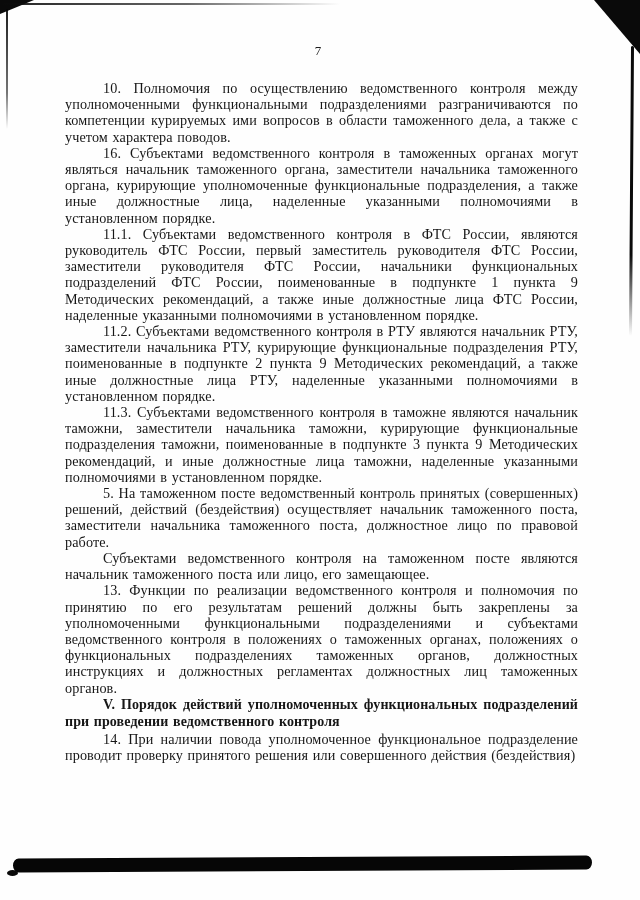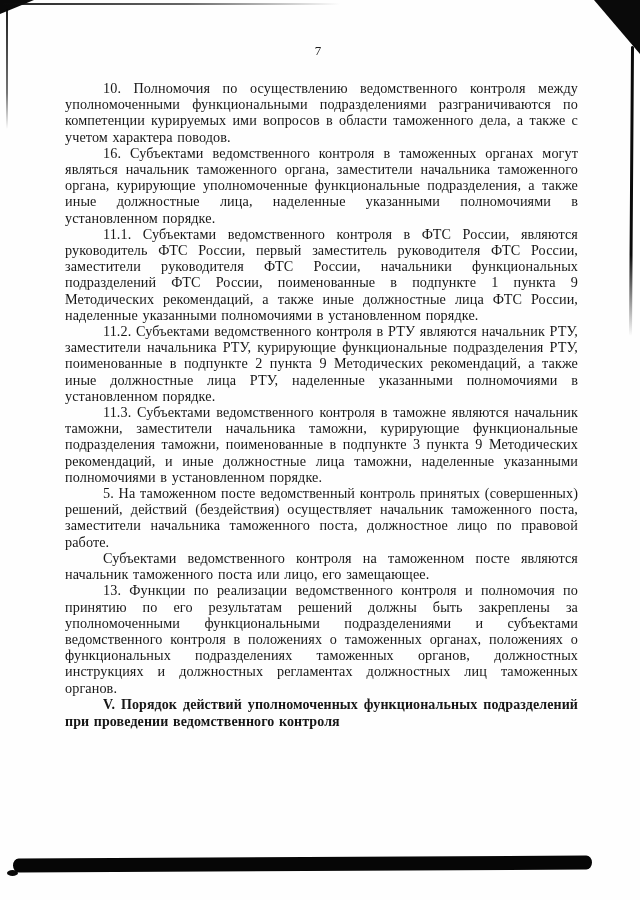"14. При наличии повода уполномоченное" p { html: none -> <p>14. При наличии повода уполномоченное функциональное подразделение проводит проверку принятого решения или совершенного действия (бездействия)</p> }
